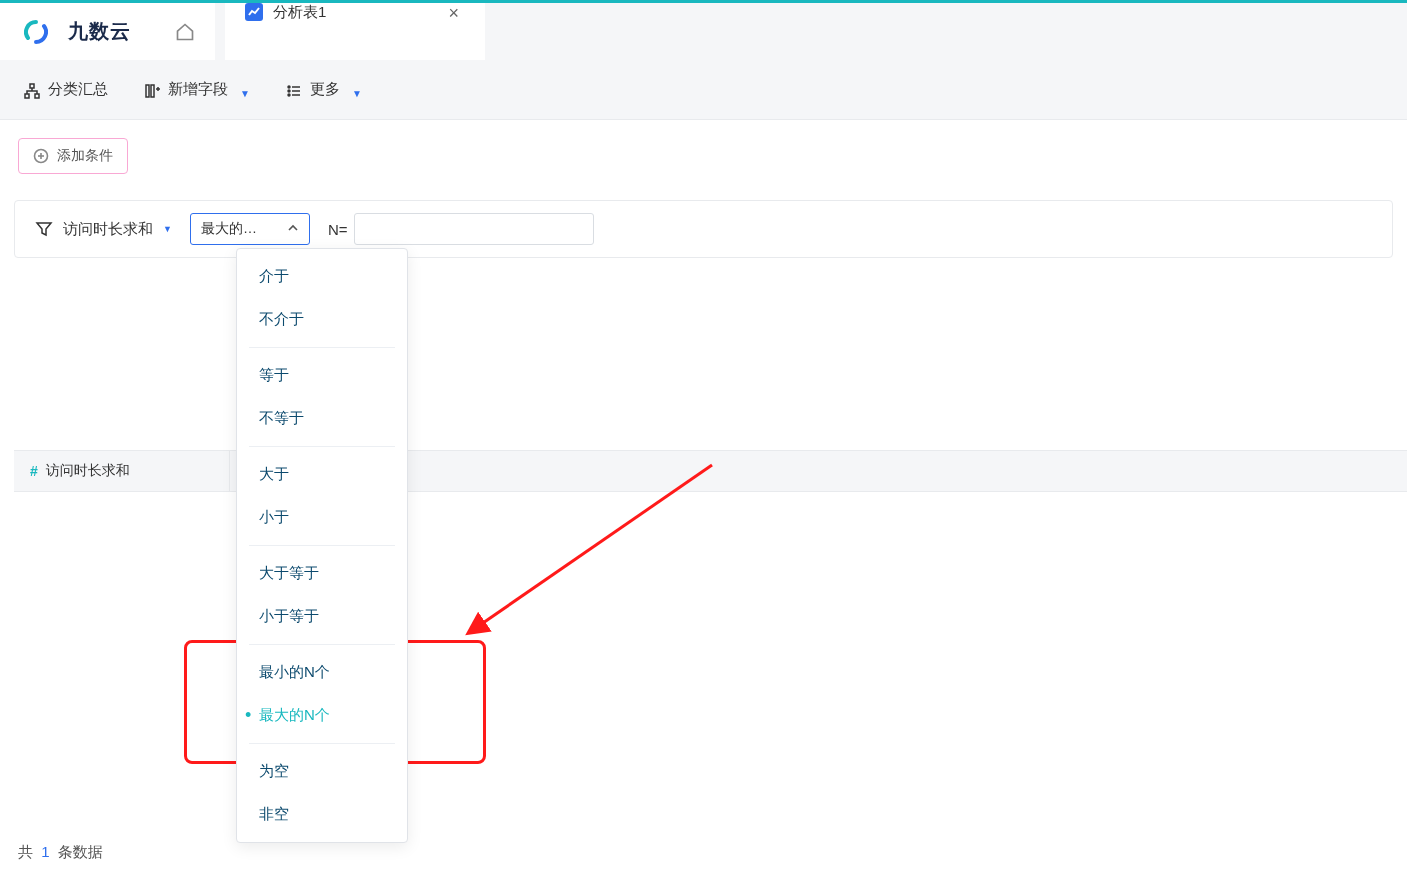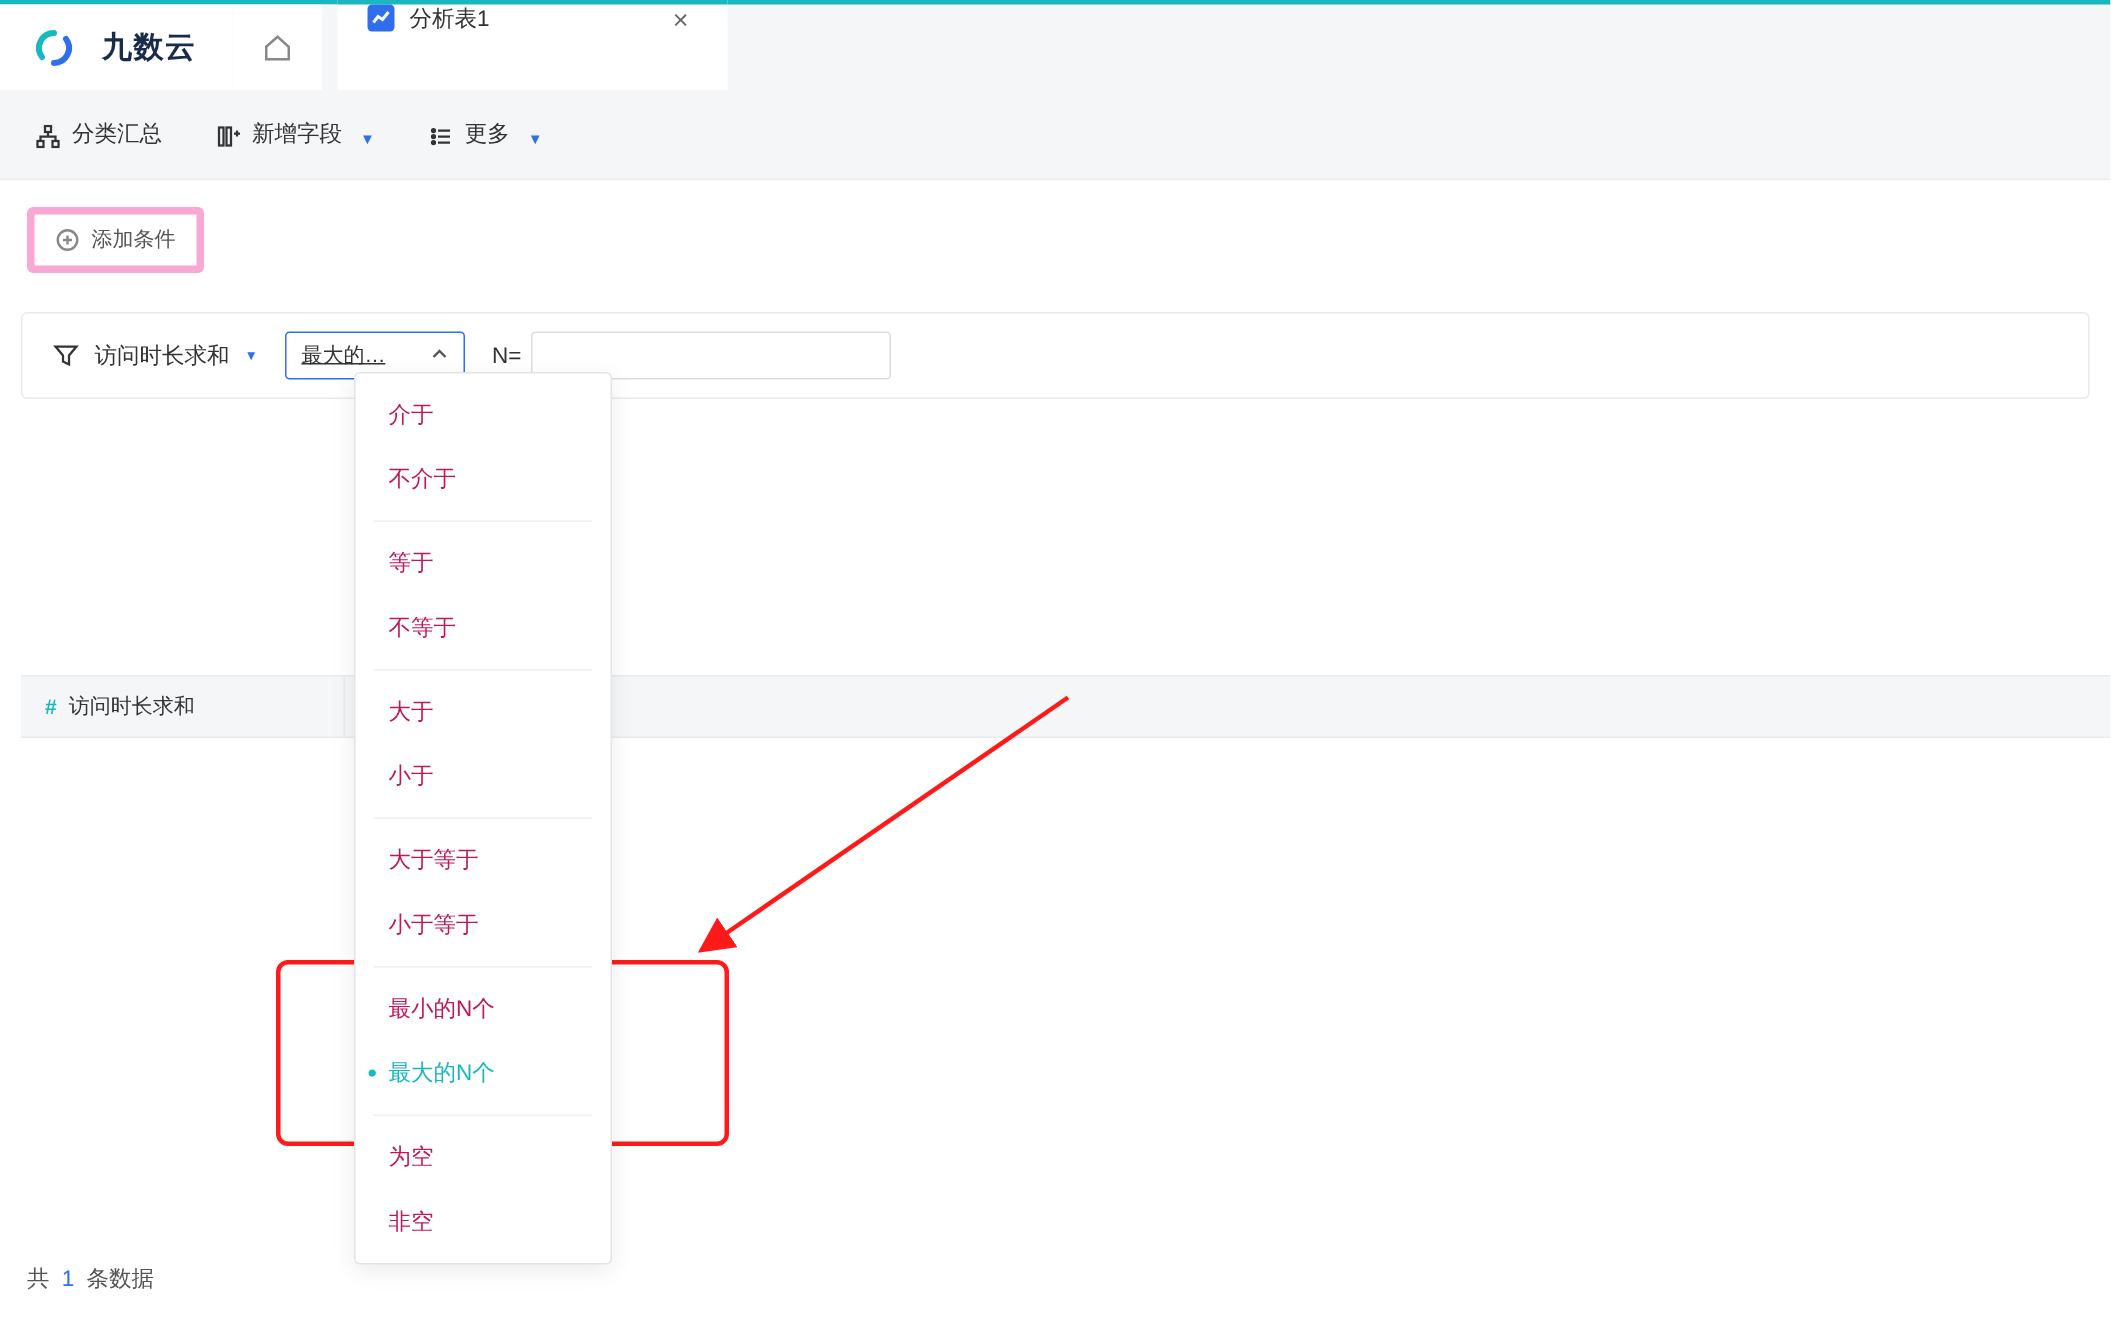"添加条件" .add-chip { border: 5px solid #f9a8d4 -> 1px solid #f9a8d4 }
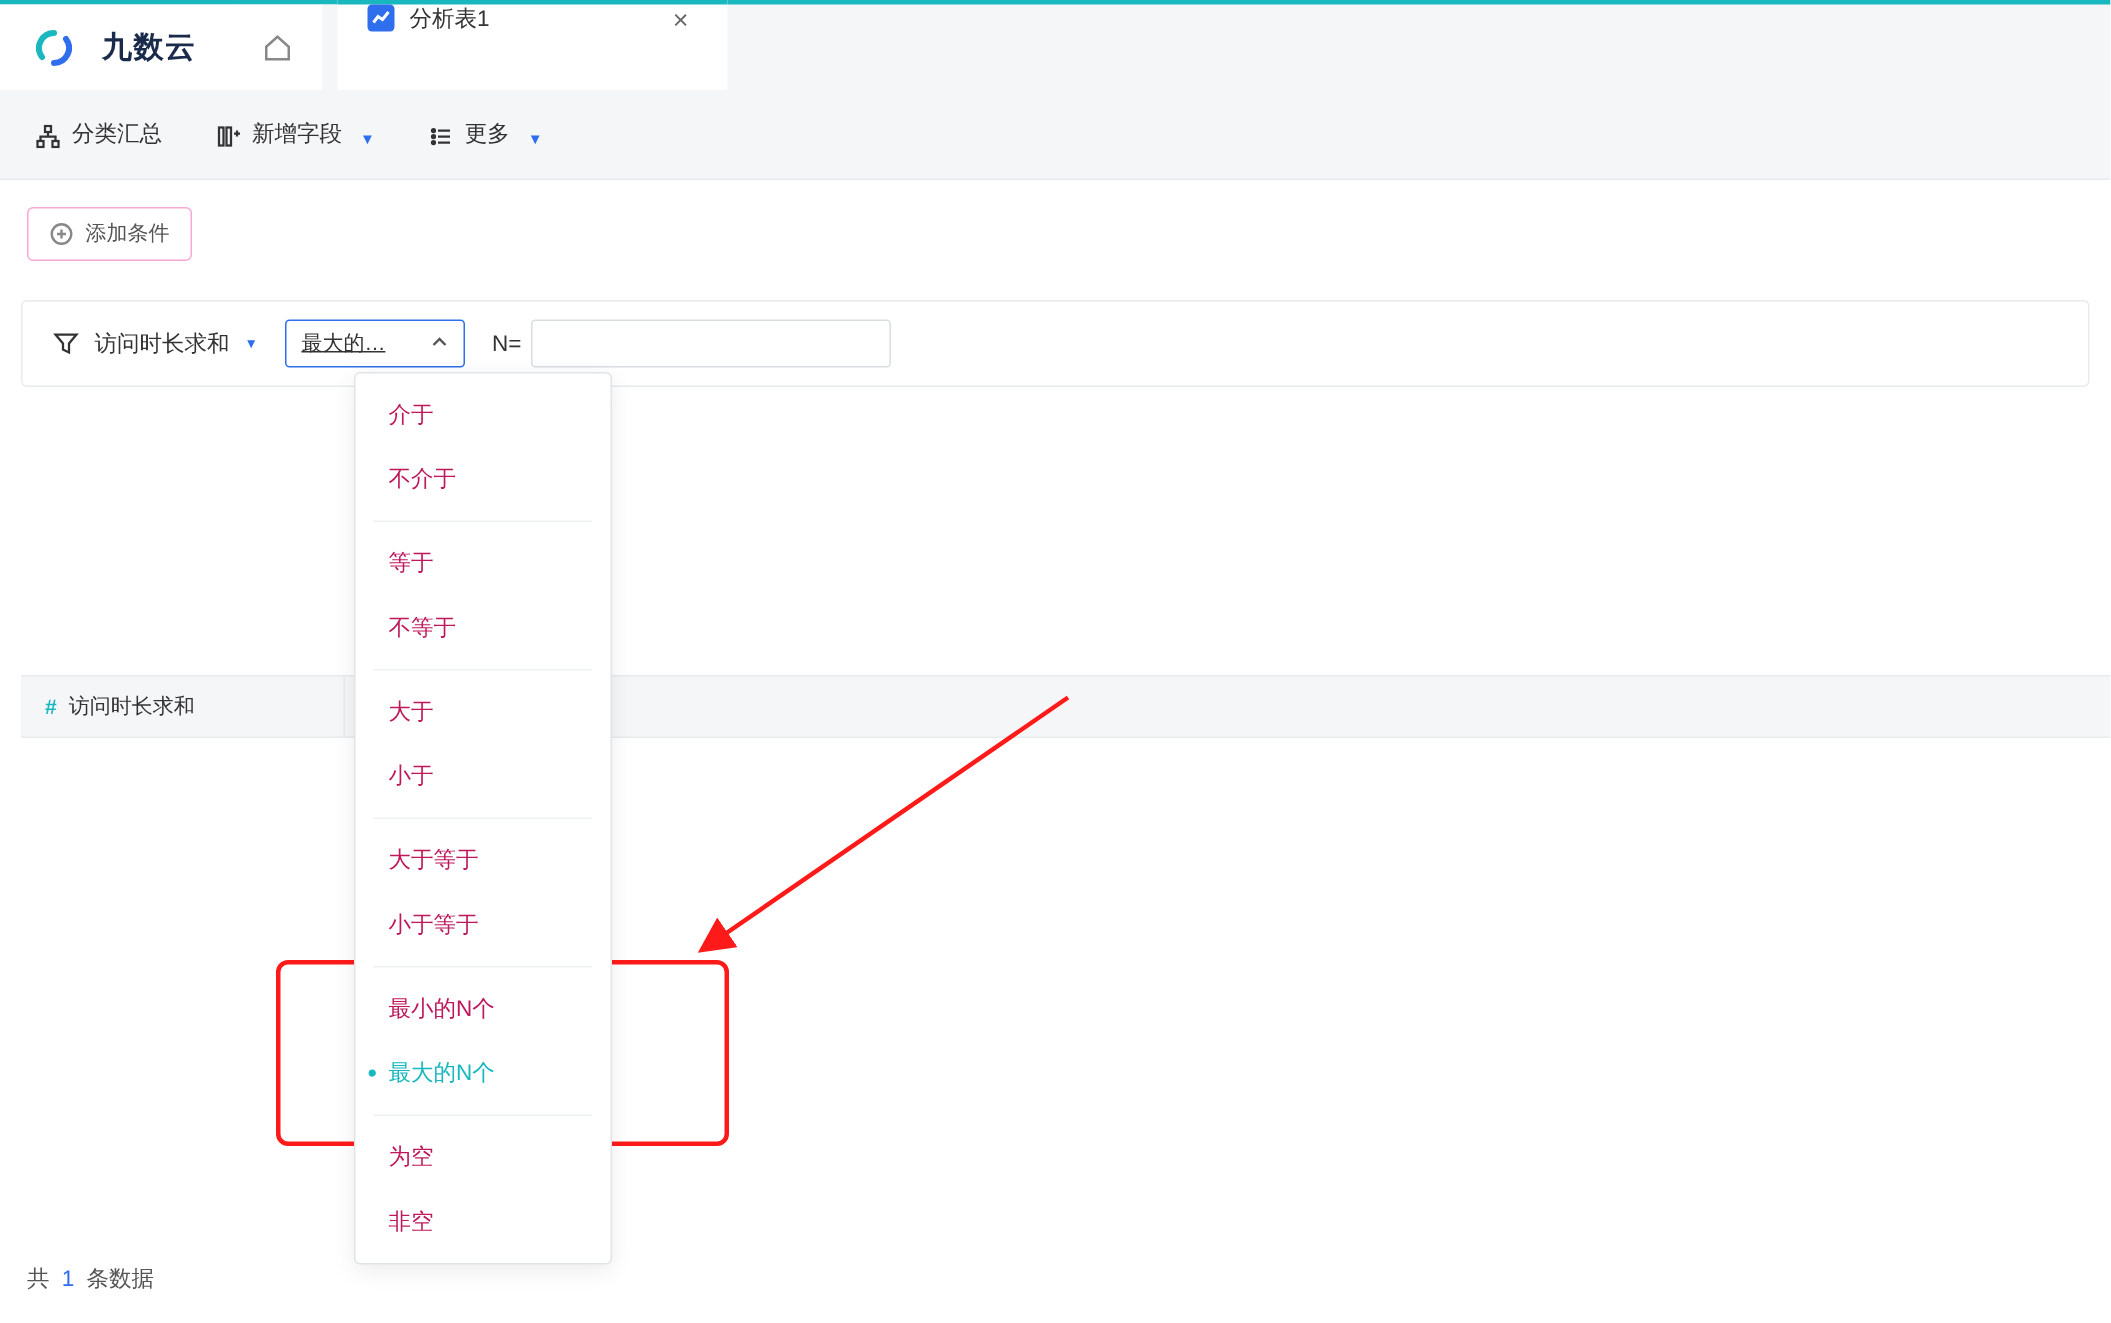"最大的…" .operator-select { text-decoration: underline -> none }
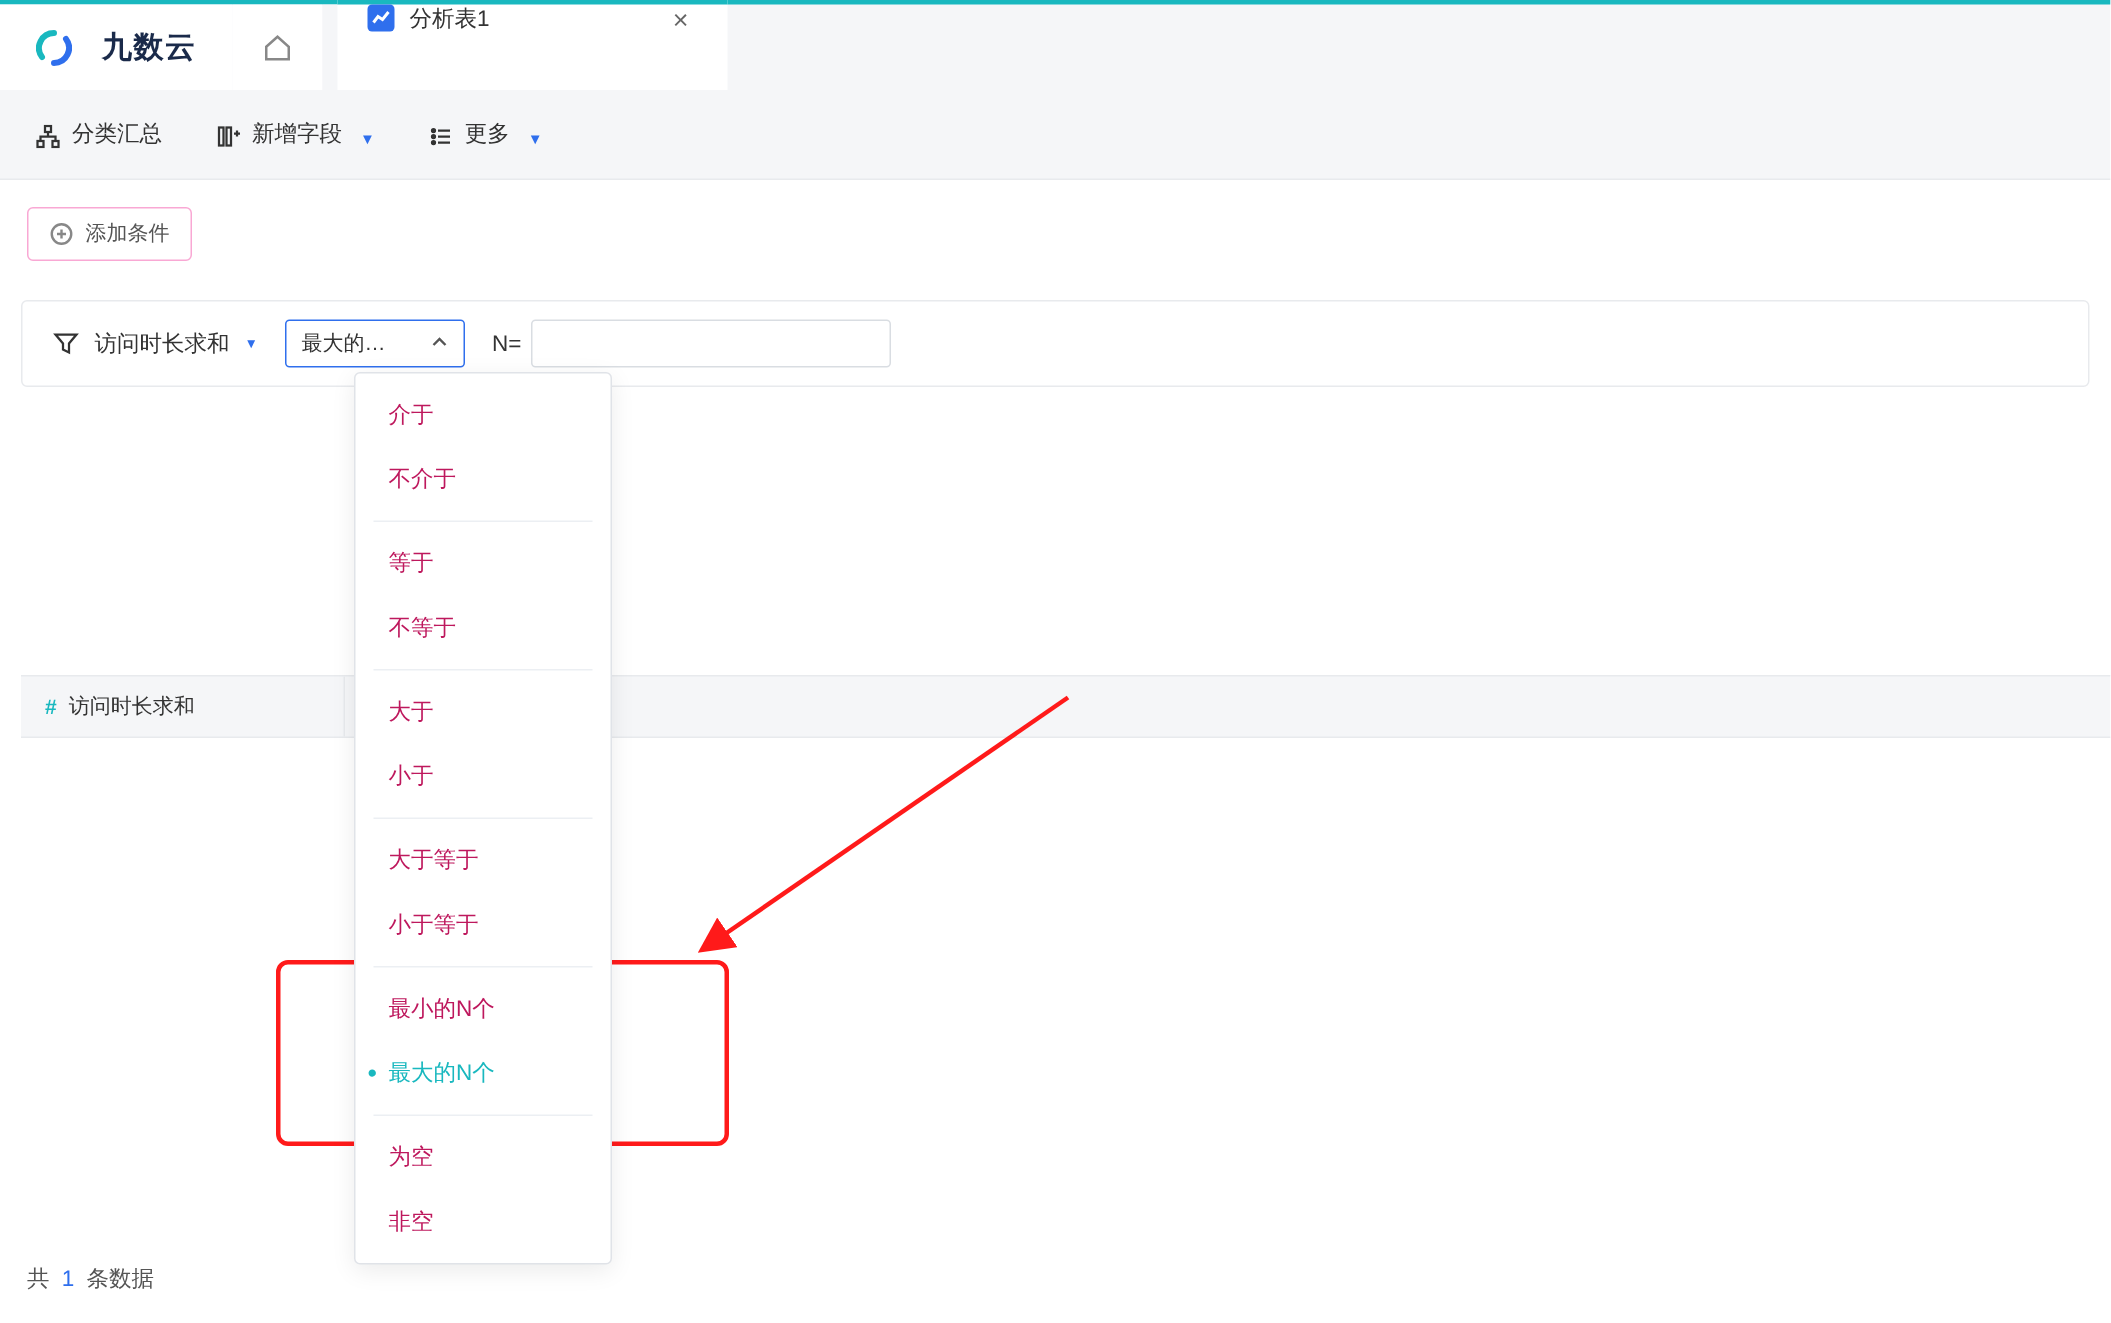"介于" .dd-item { color: #be185d -> #0c4a6e }
